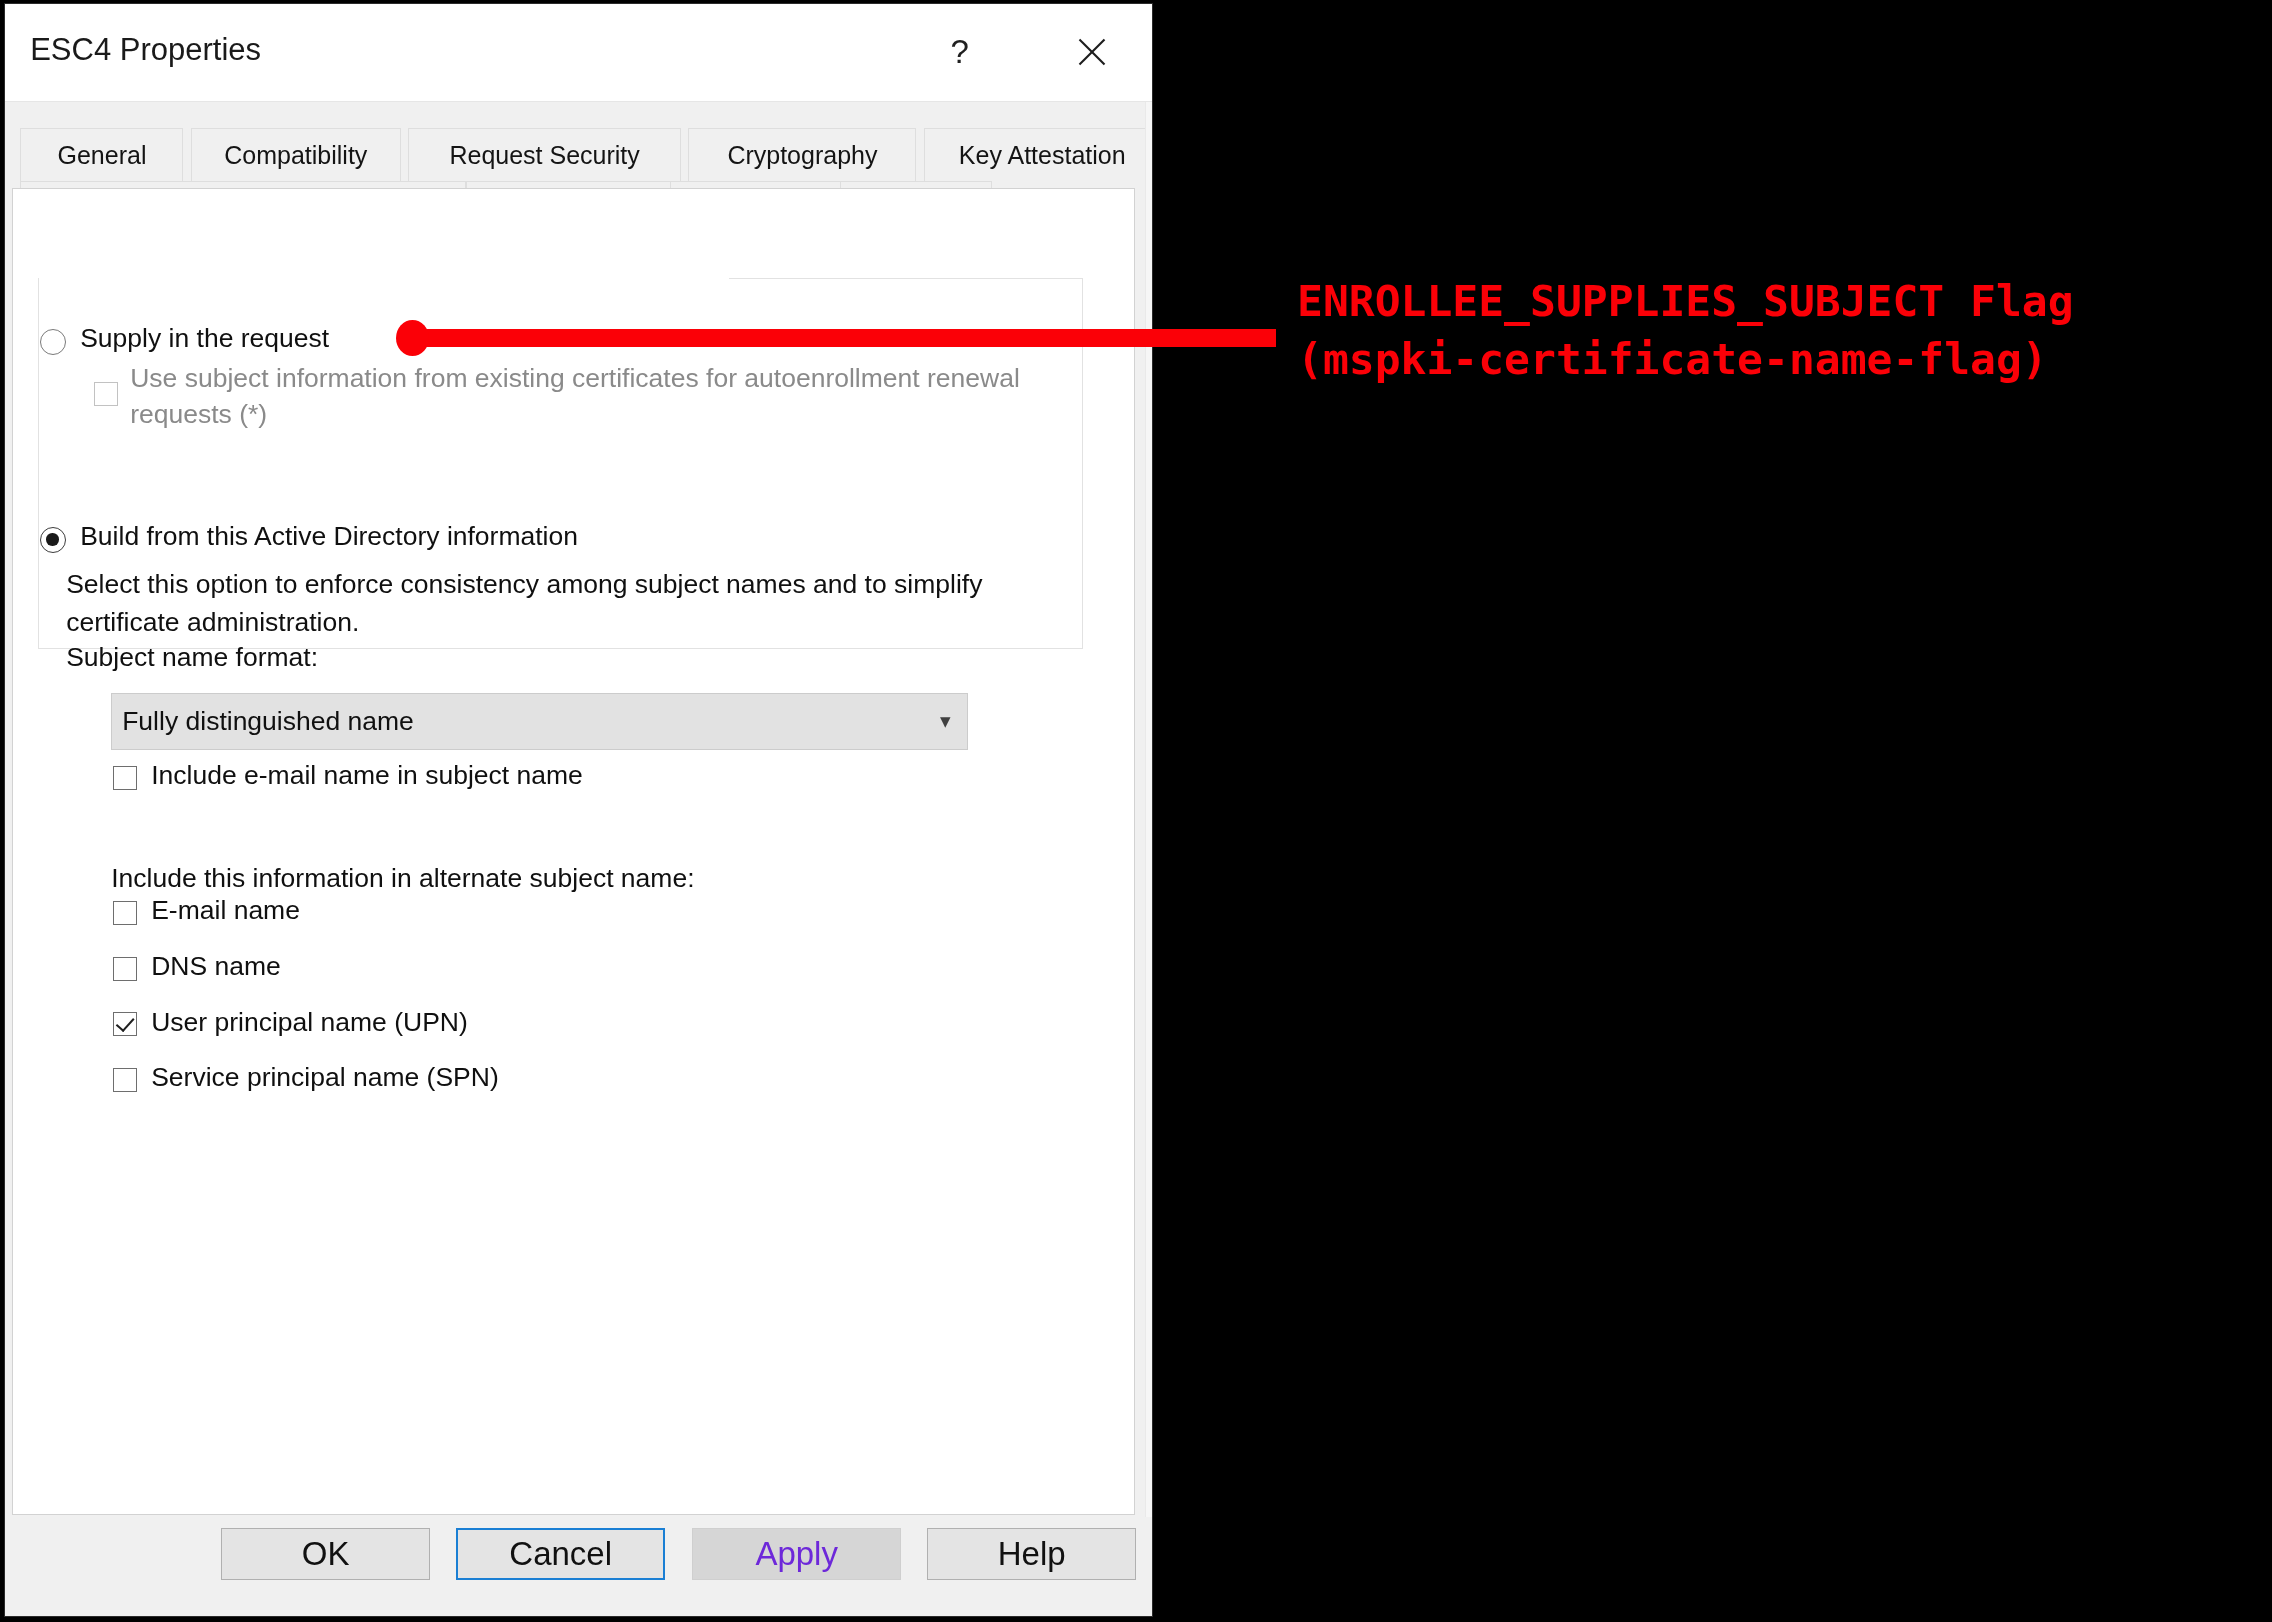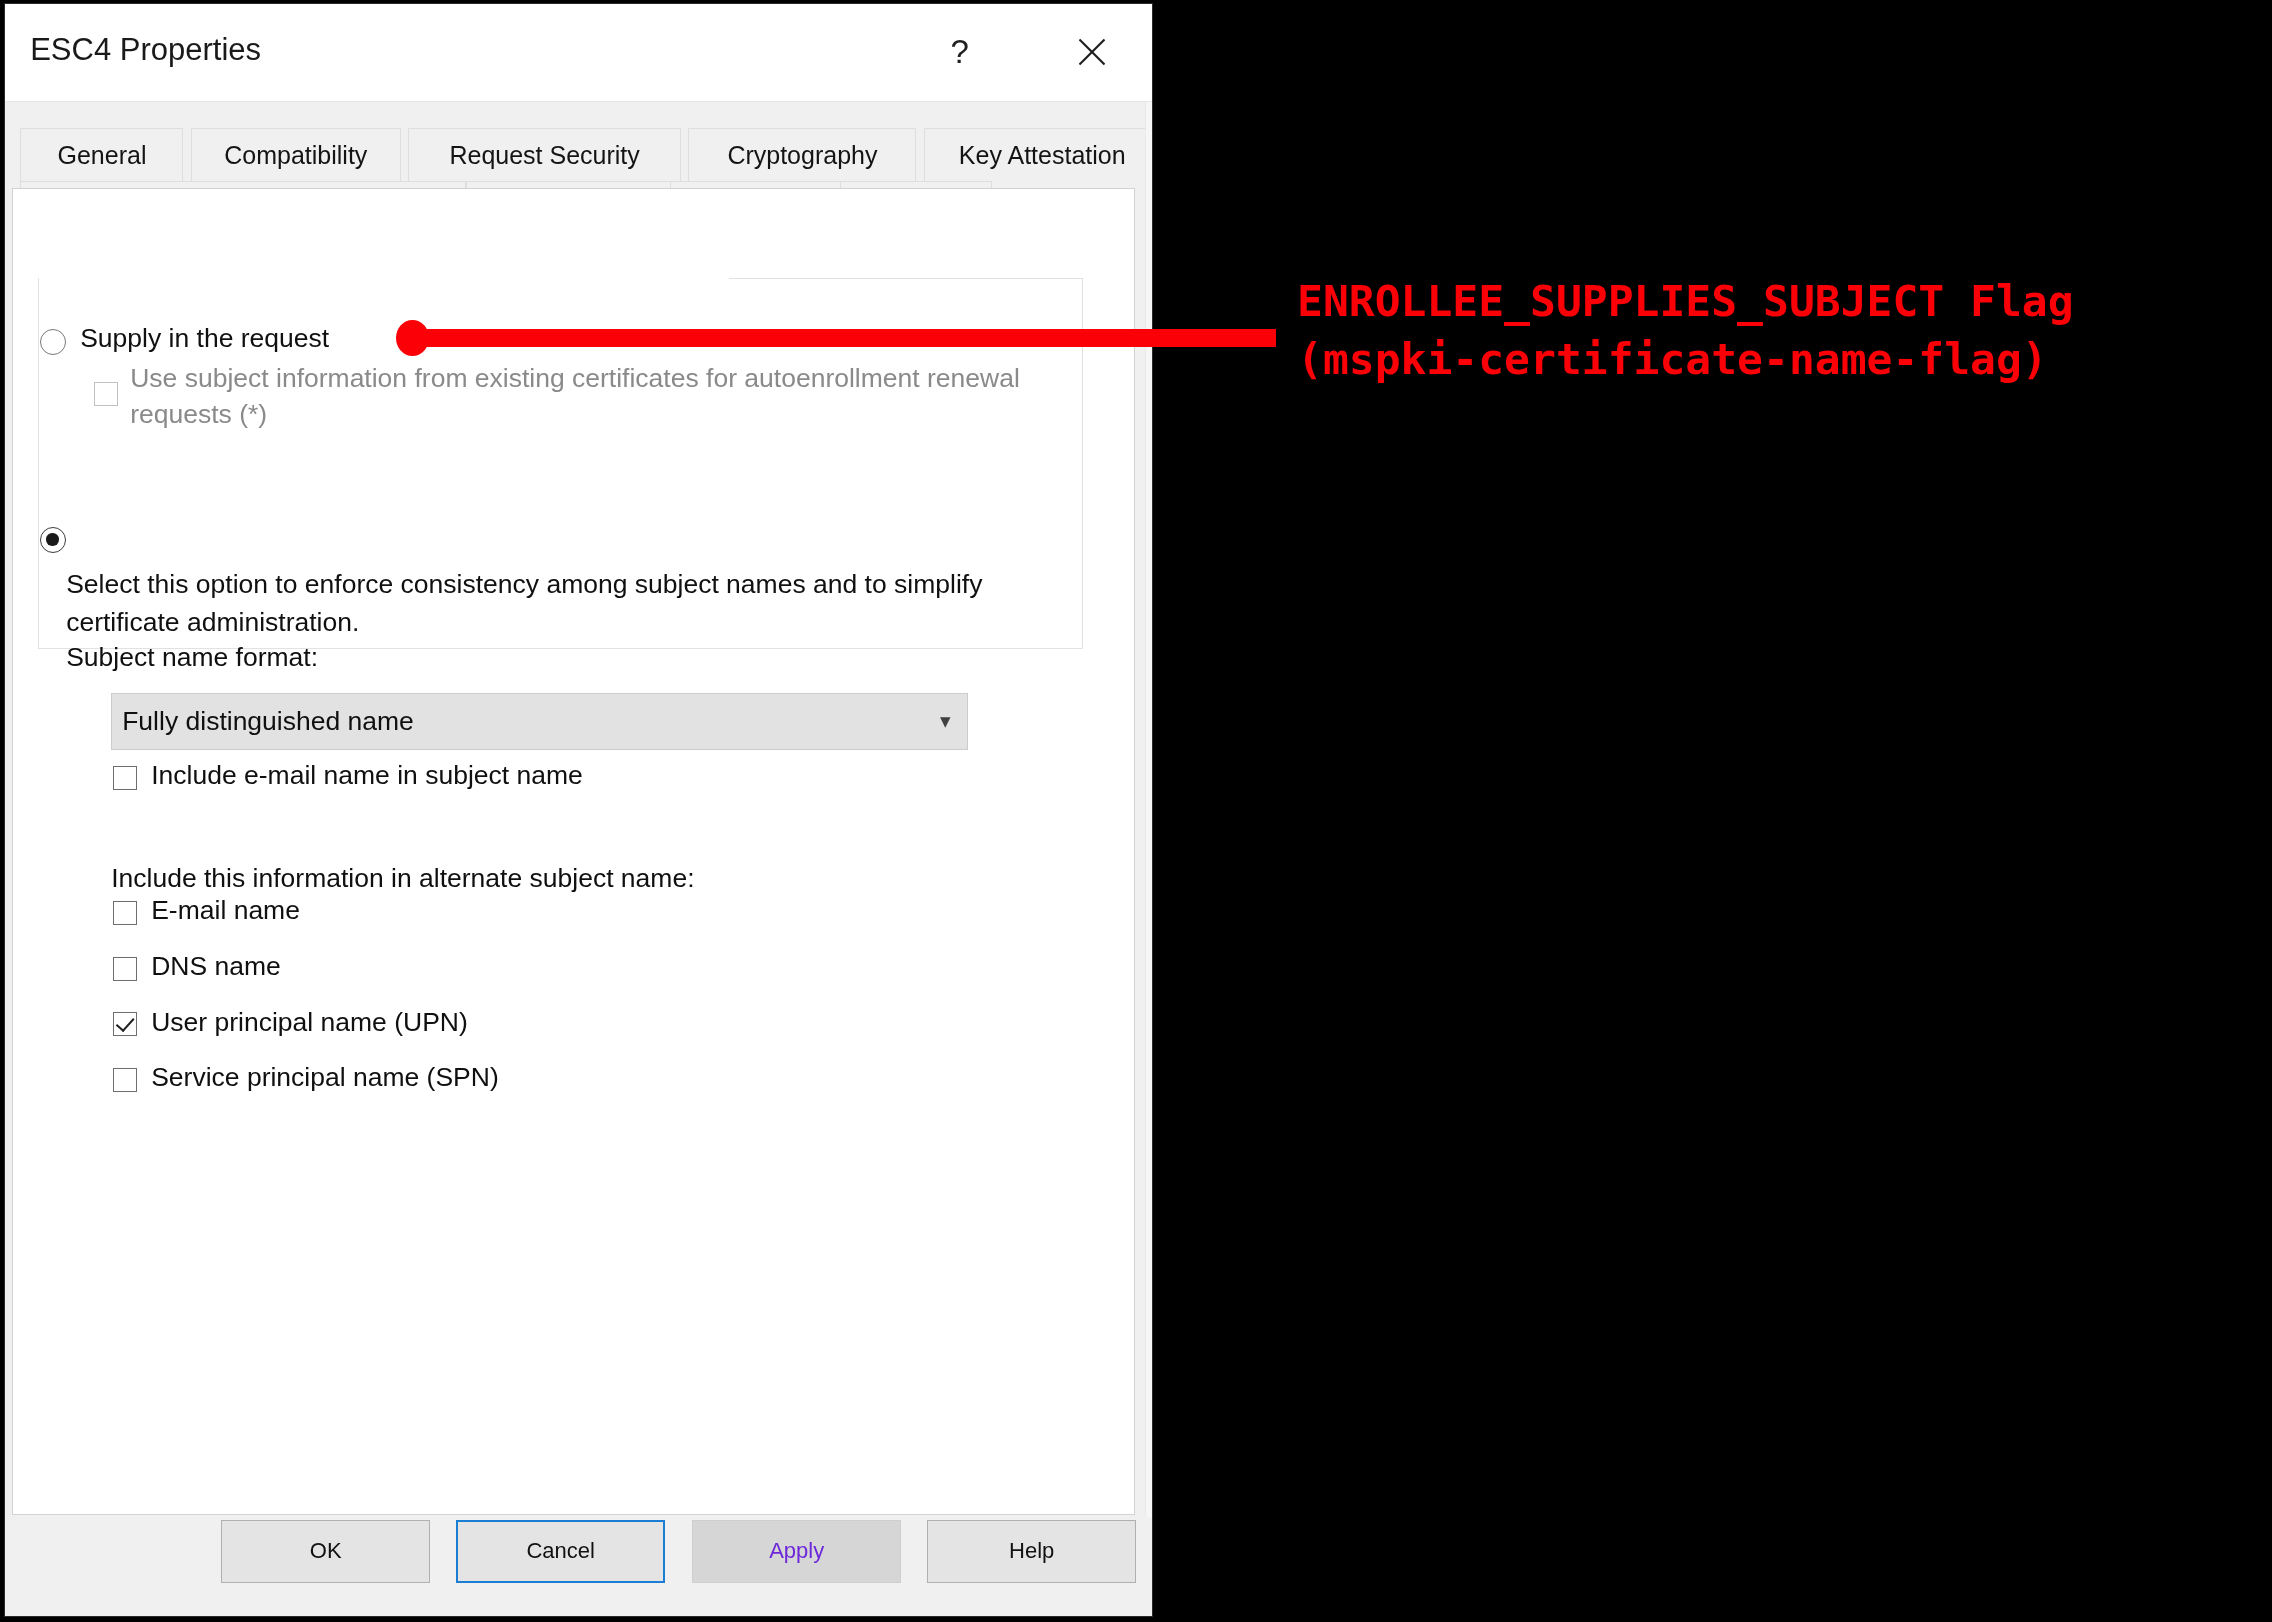"Build from this Active Directory" div.lbl { html: none -> <div>Build from this Active Directory information</div> }
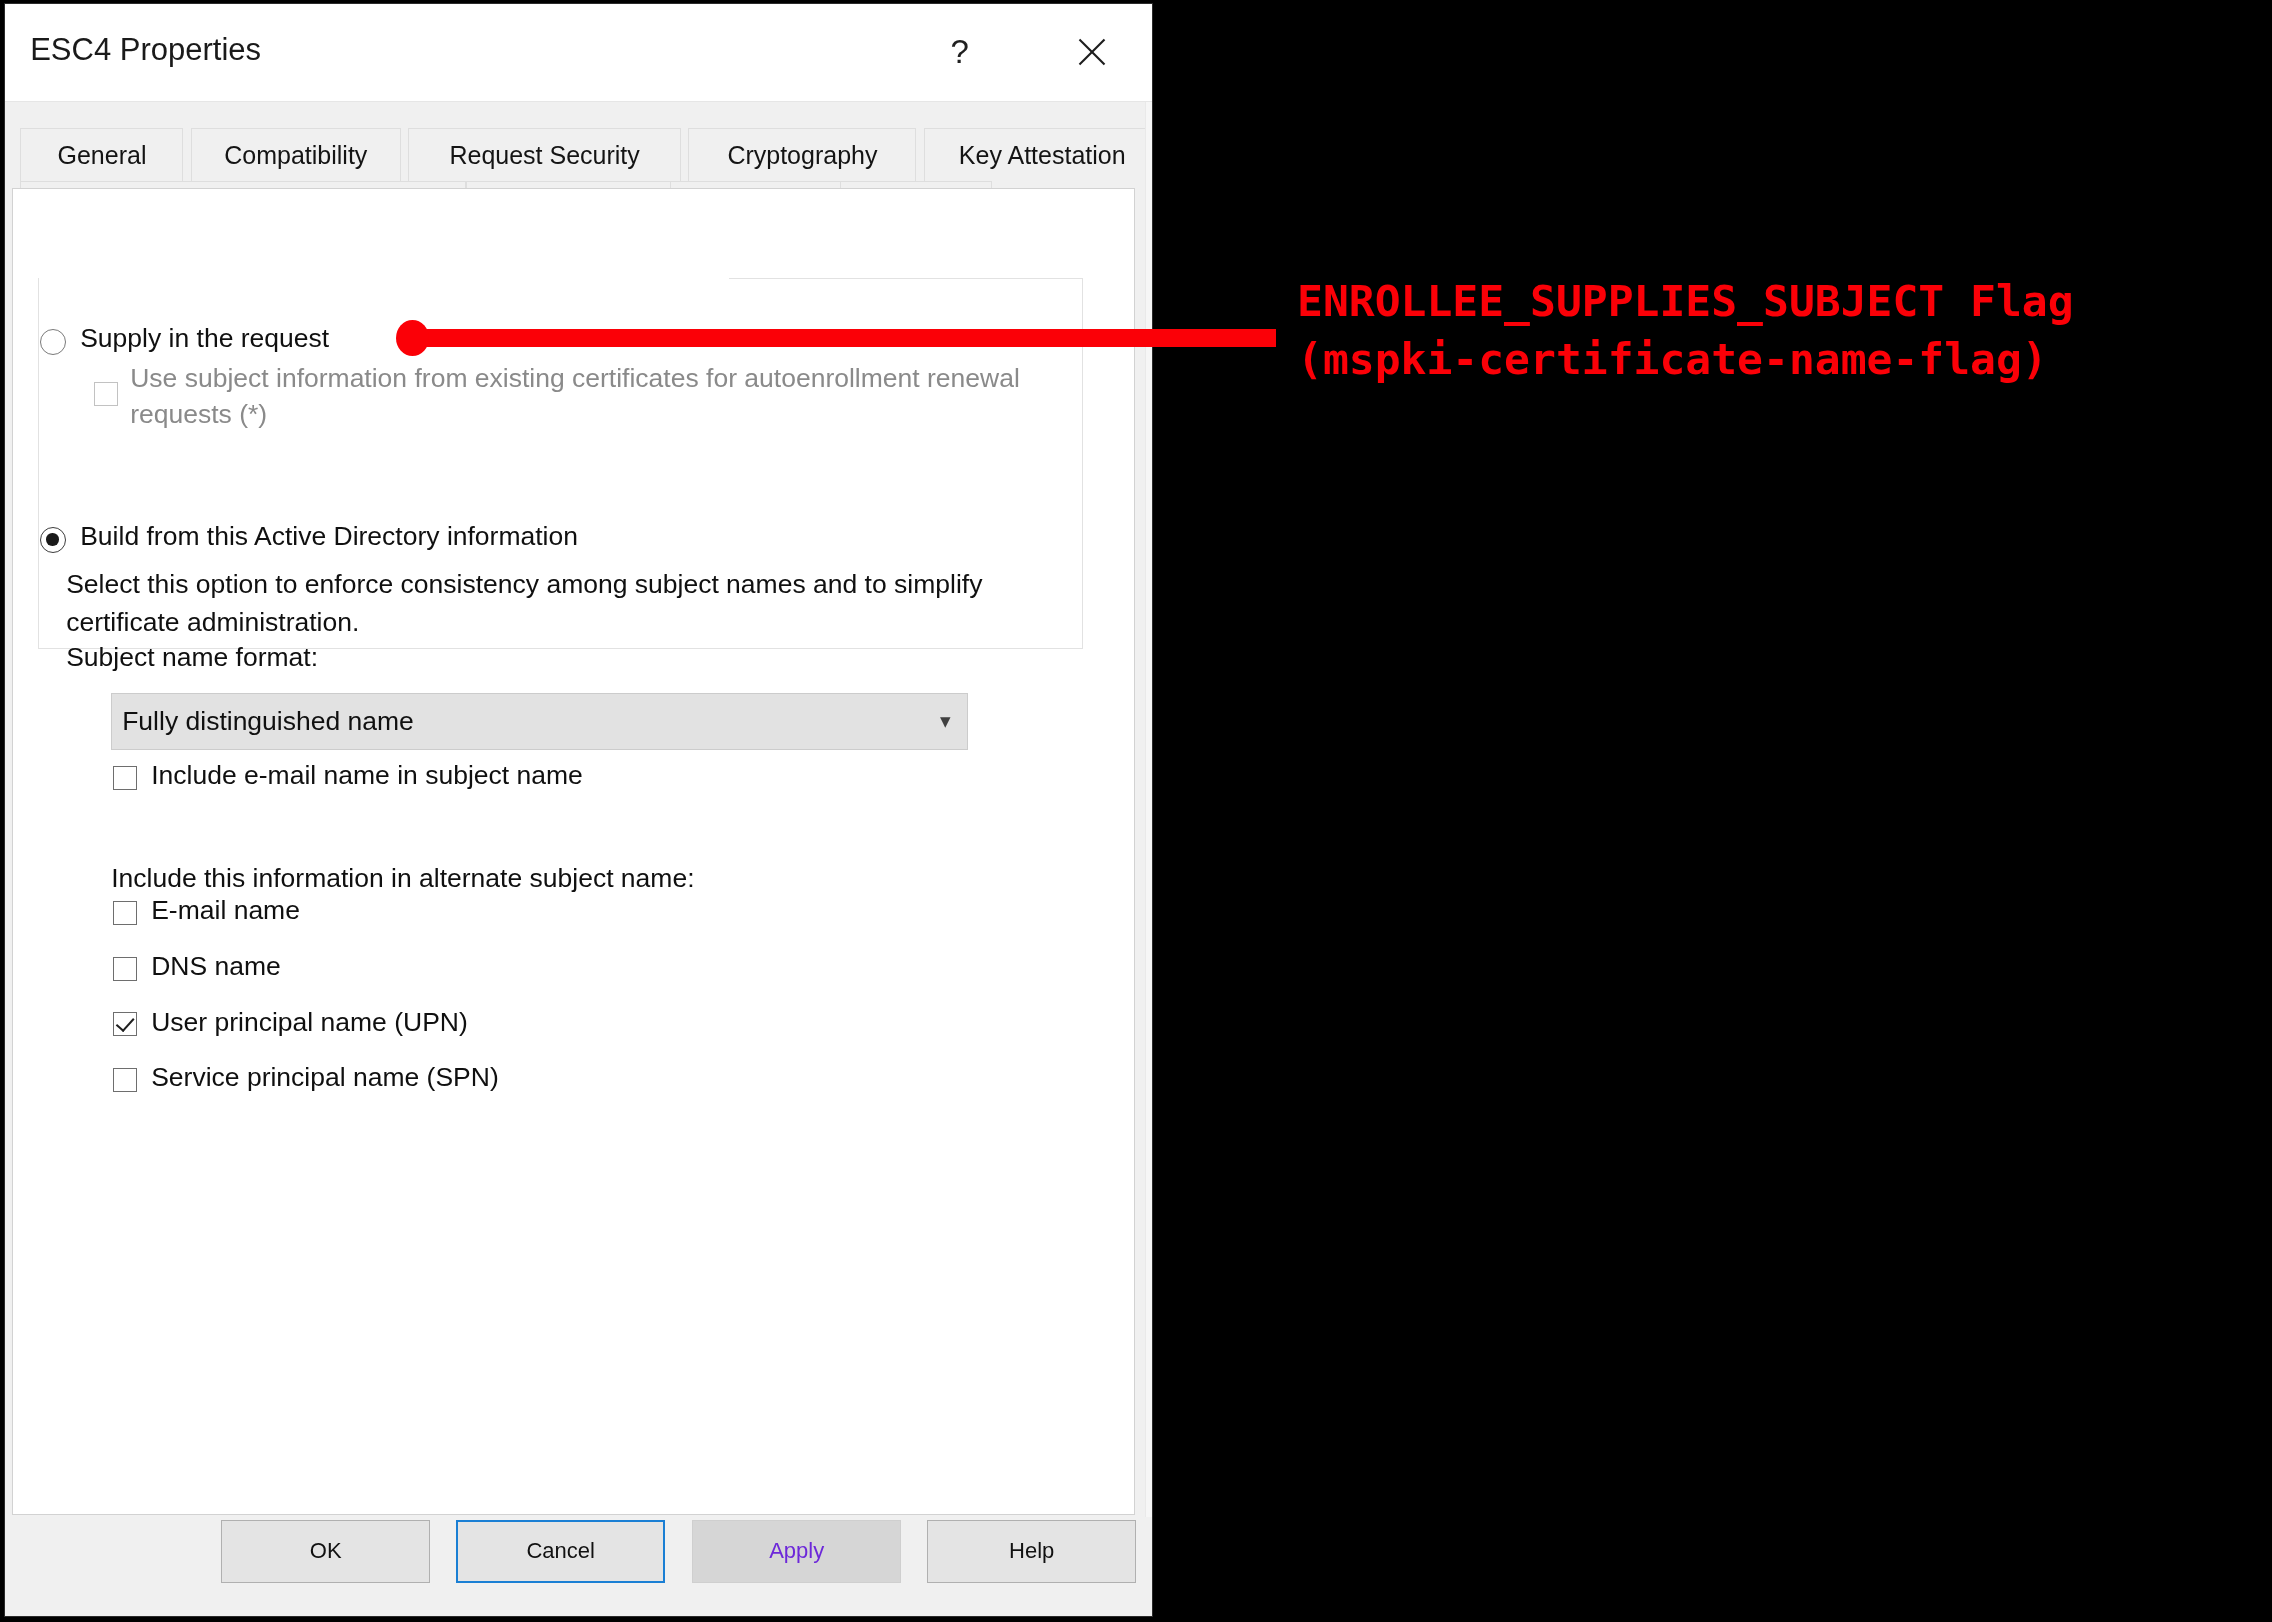"OK" .dlgbtn { font-size: 22px -> 33px; height: 63px -> 52px; top: 3px -> 11px }
